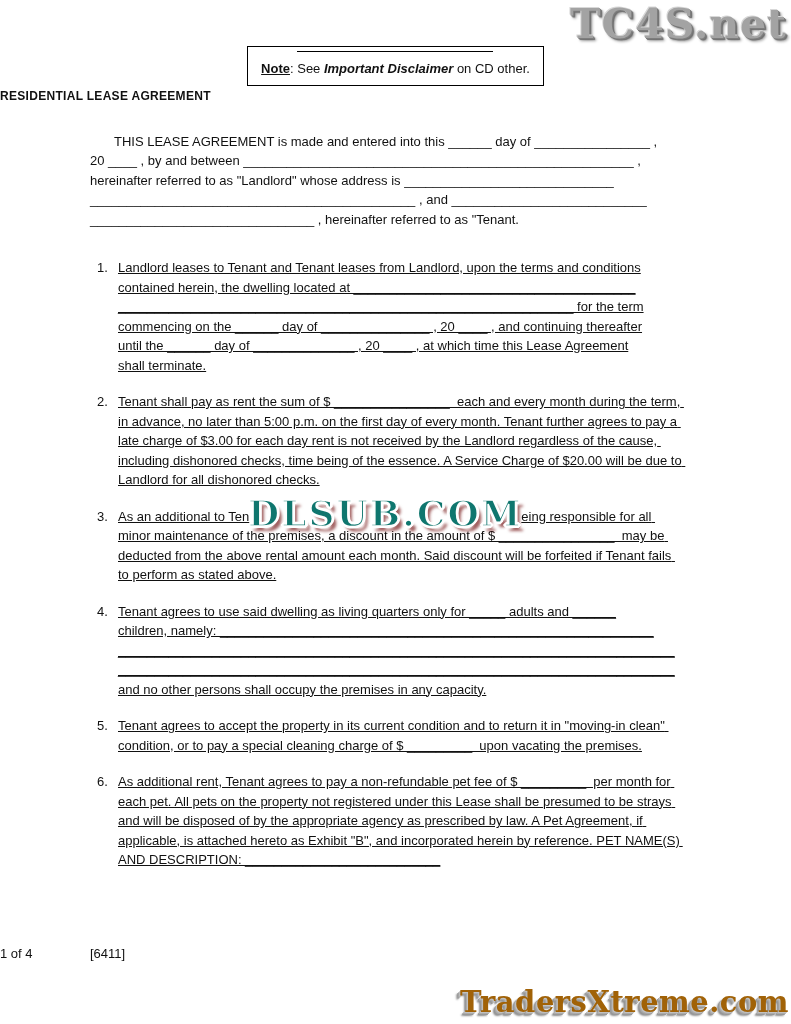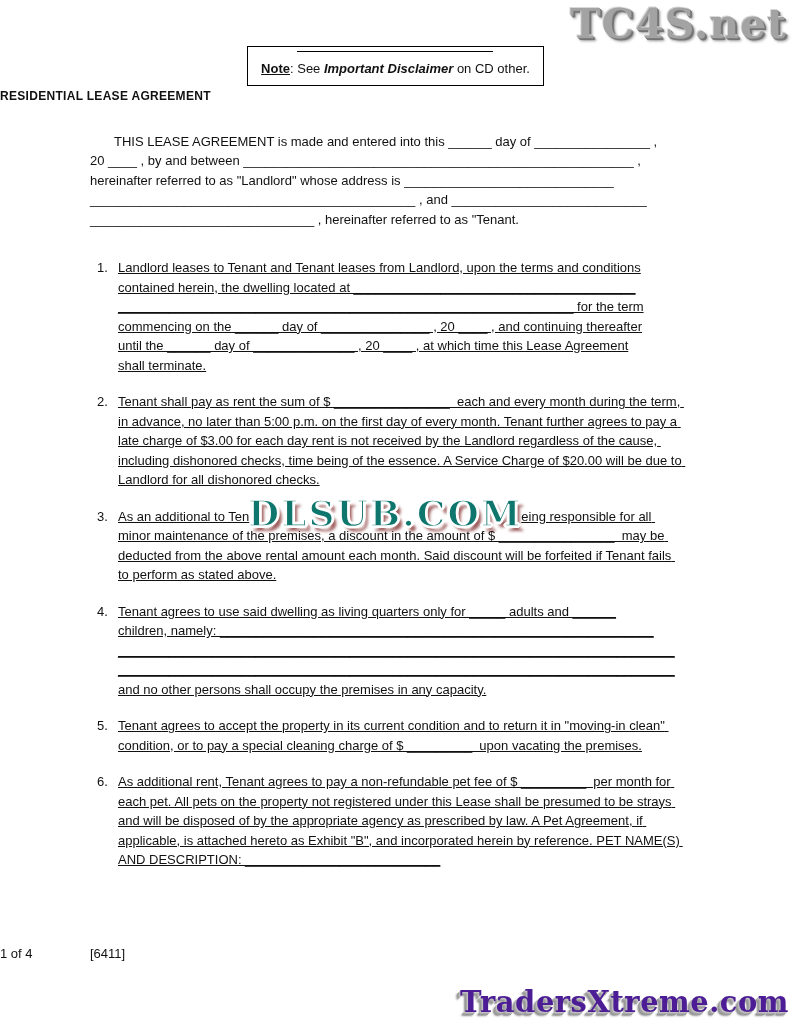"TradersXtreme.com" .wm-bottom { color: #4c1d95 -> #a16207 }
